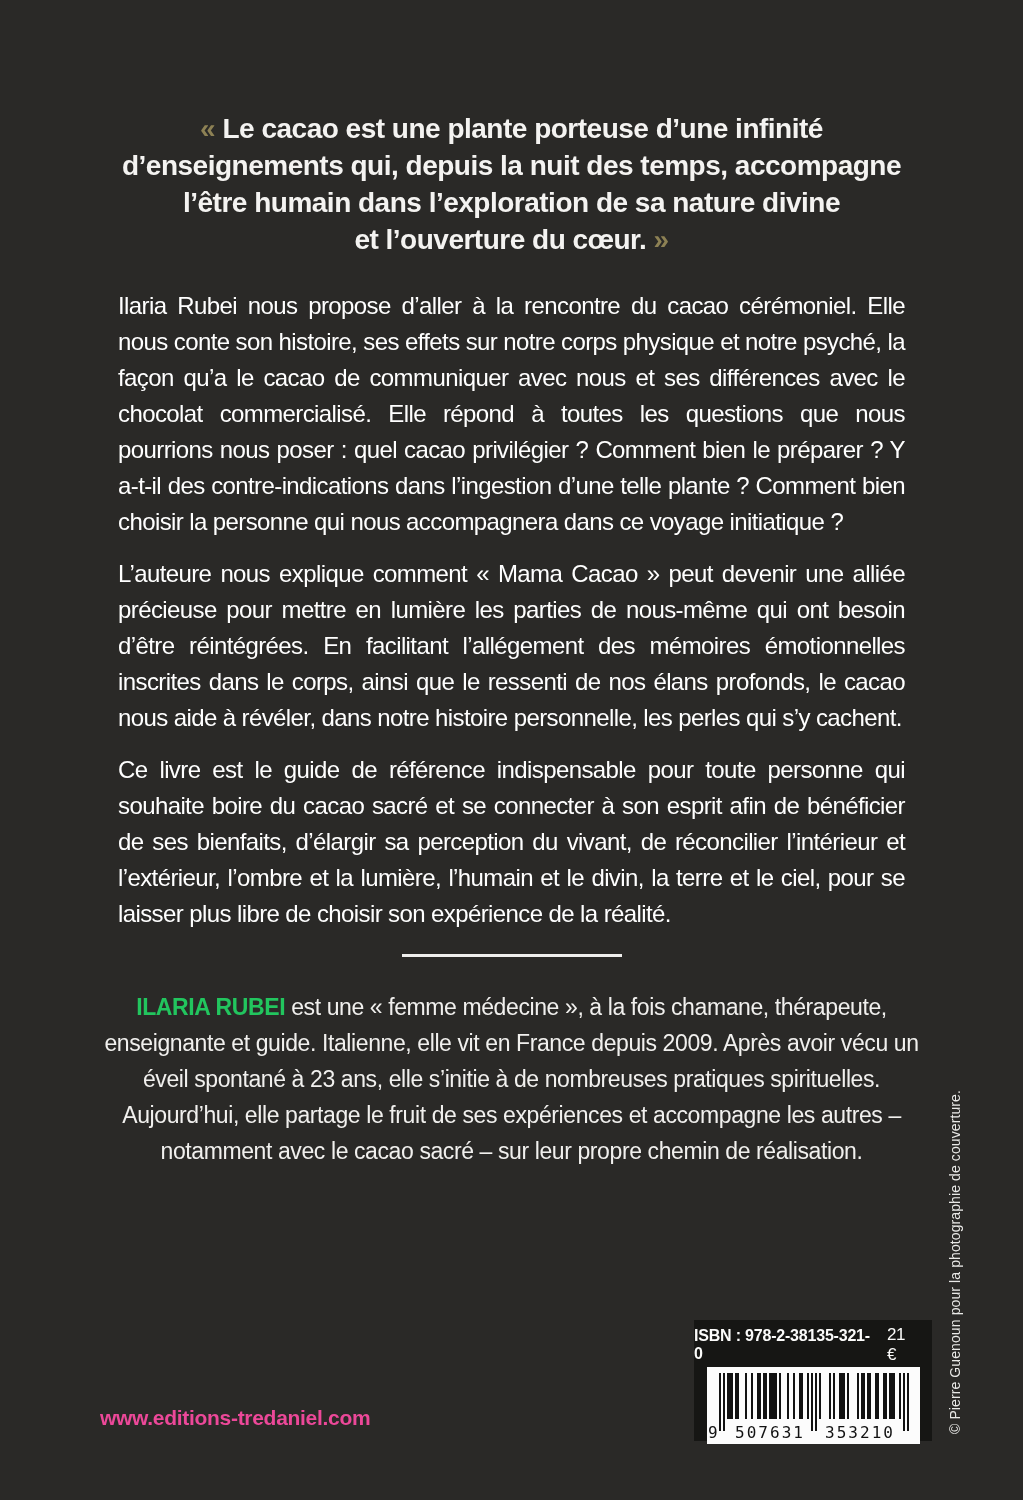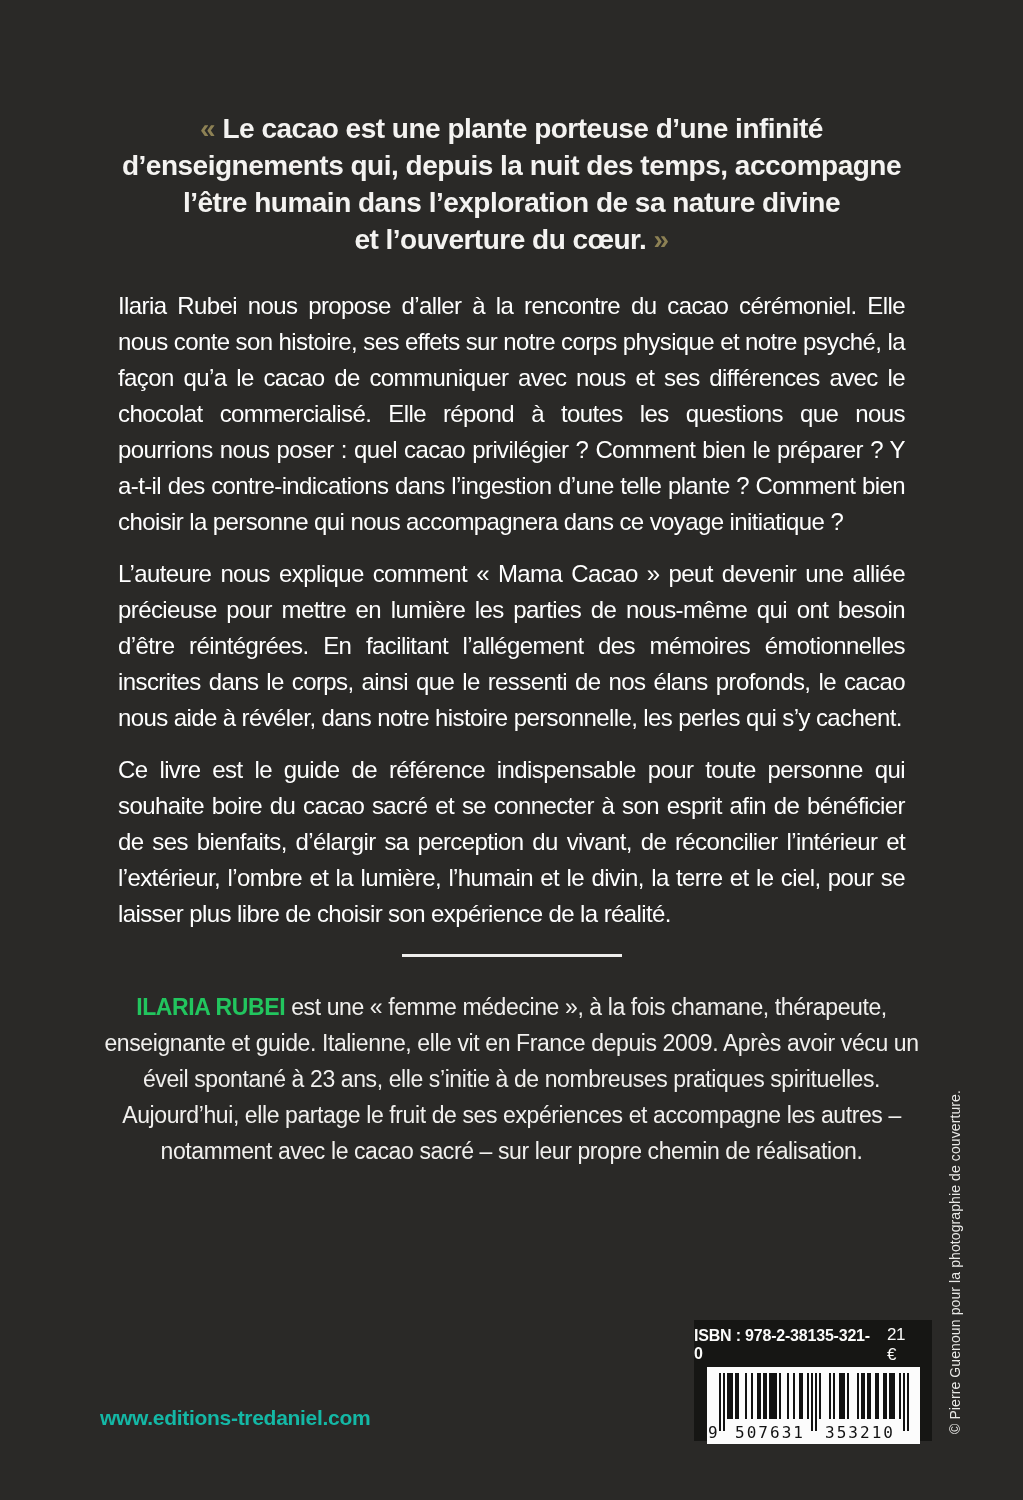"www.editions-tredaniel.com" .url { color: #14b8a6 -> #ec4899 }
